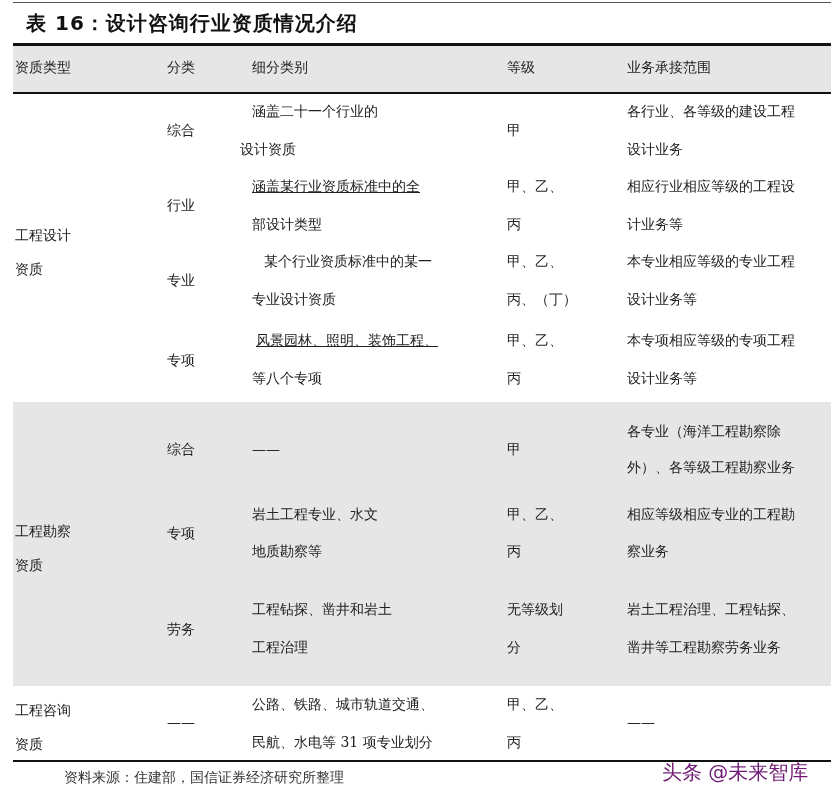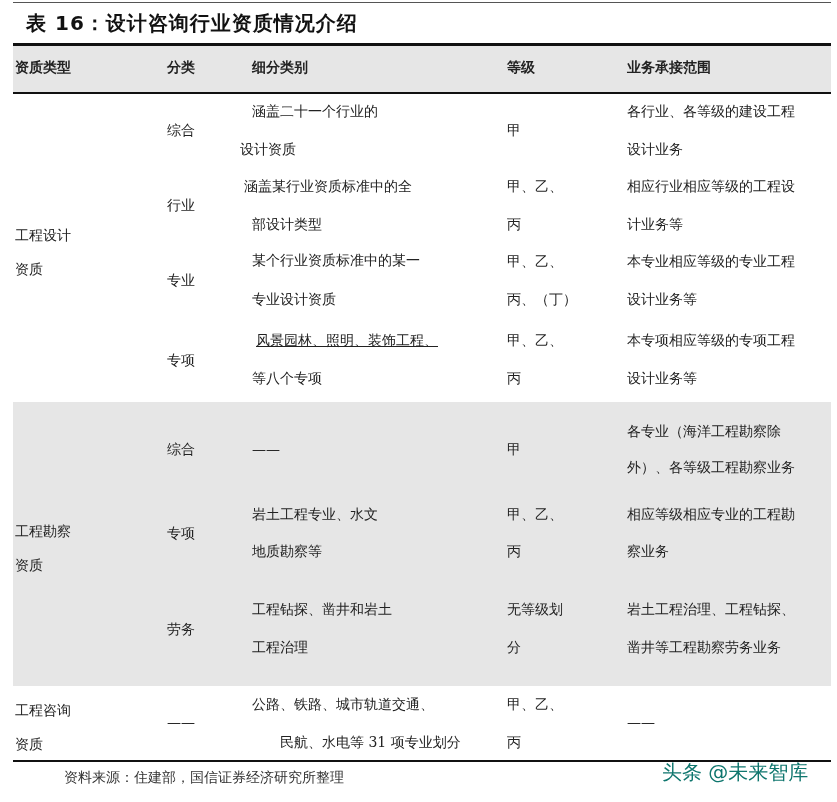"资质类型" .hdr { font-weight: bold -> normal }
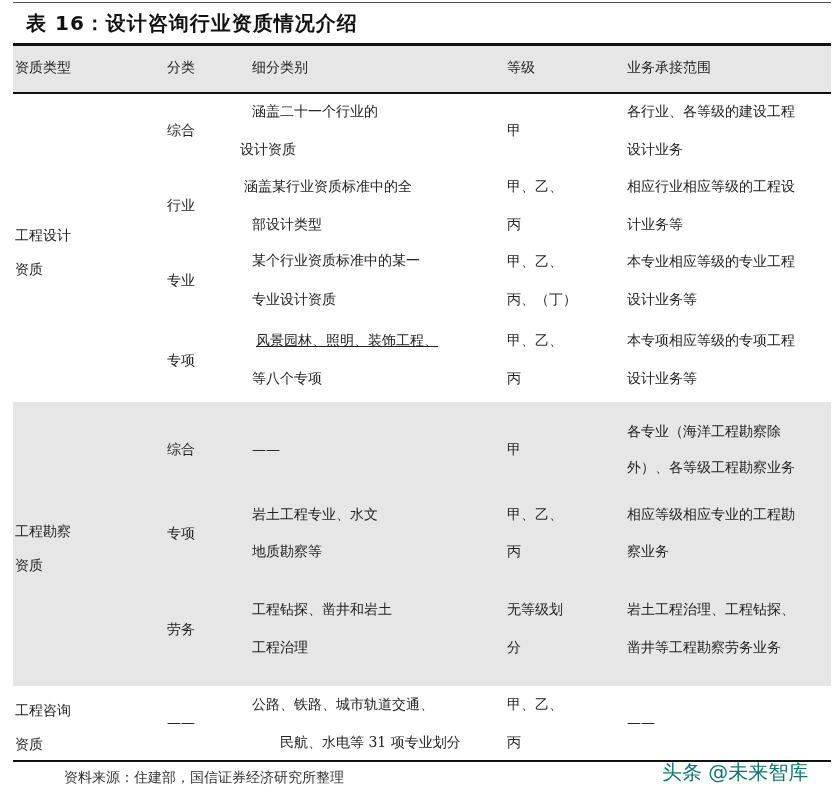"涵盖某行业资质标准中的全" div.cell { left: 244px -> 252px; text-decoration: none -> underline }
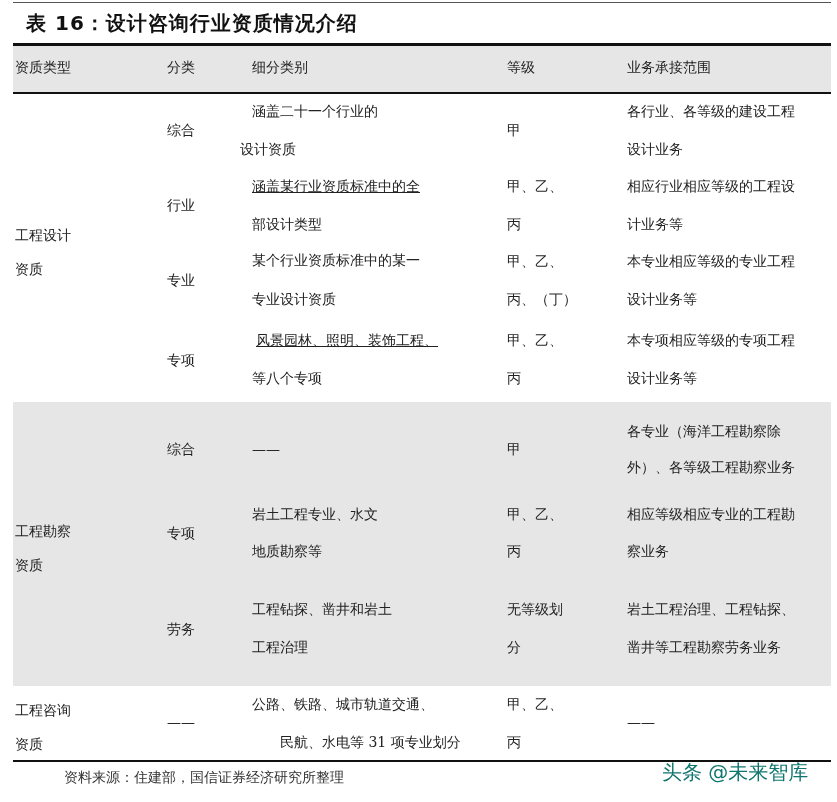"某个行业资质标准中的某一" div.cell { font-family: Liberation Mono, monospace -> none; left: 252px -> 264px }
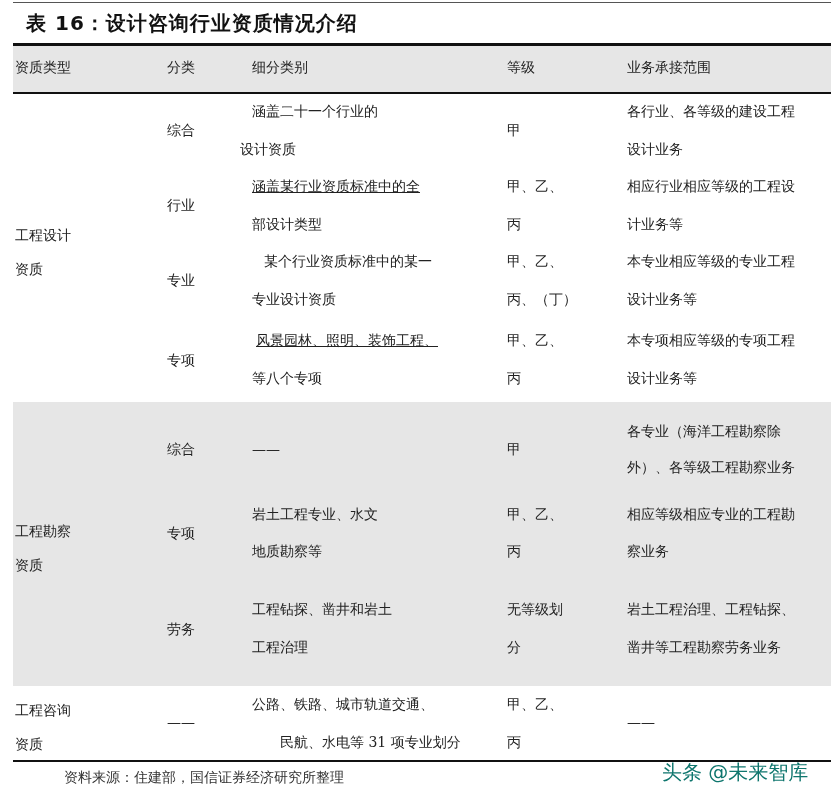"民航、水电等 31 项专业划分" div.cell { margin-left: 28px -> none }
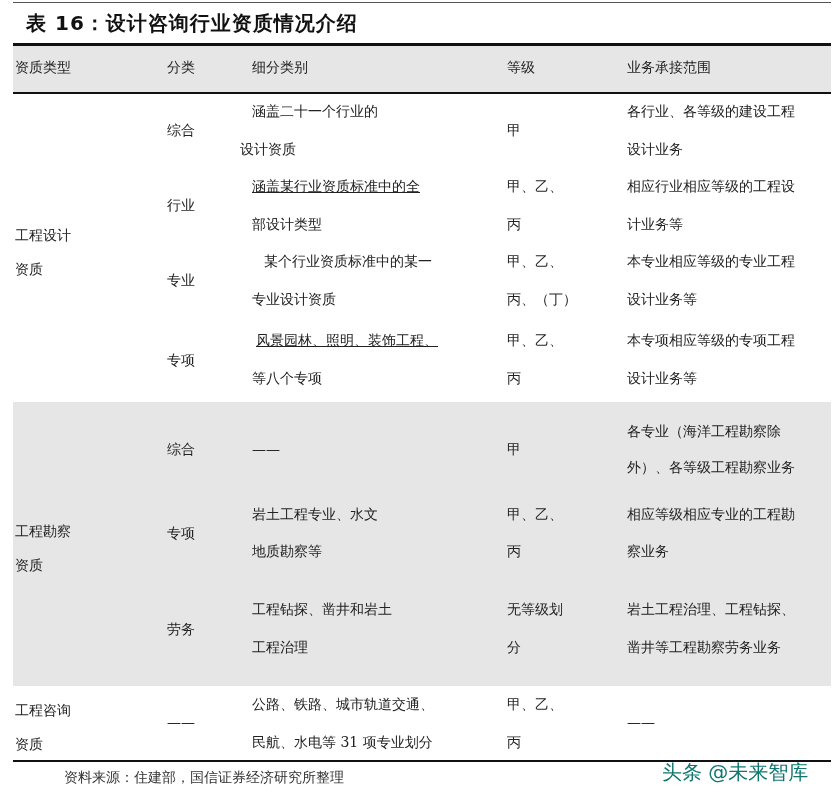"头条 @未来智库" .watermark { color: #0f766e -> #701a75 }
